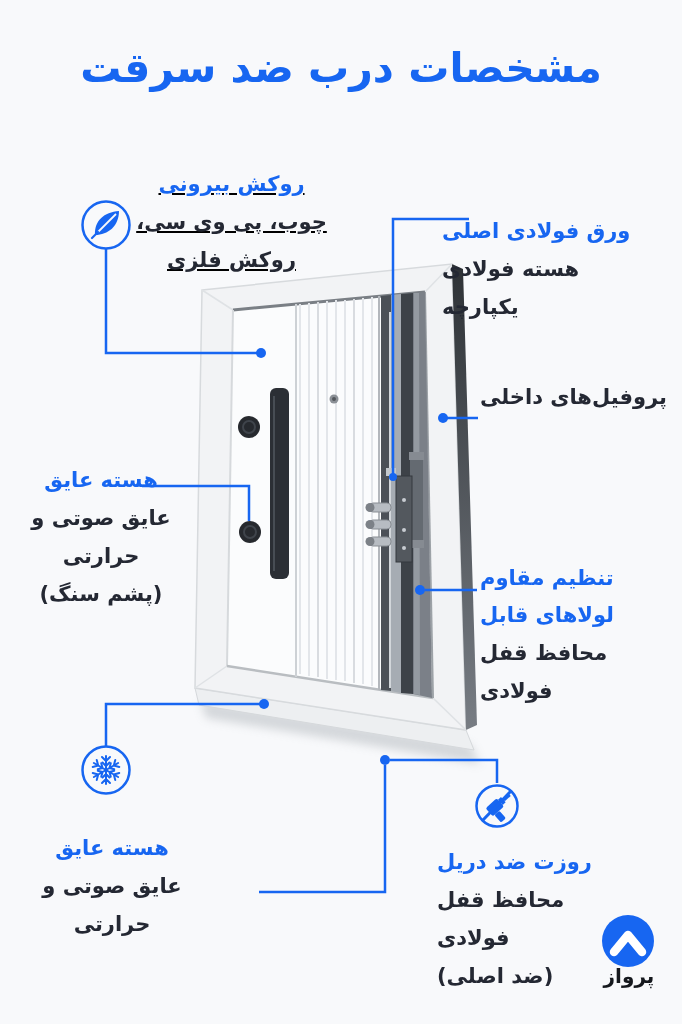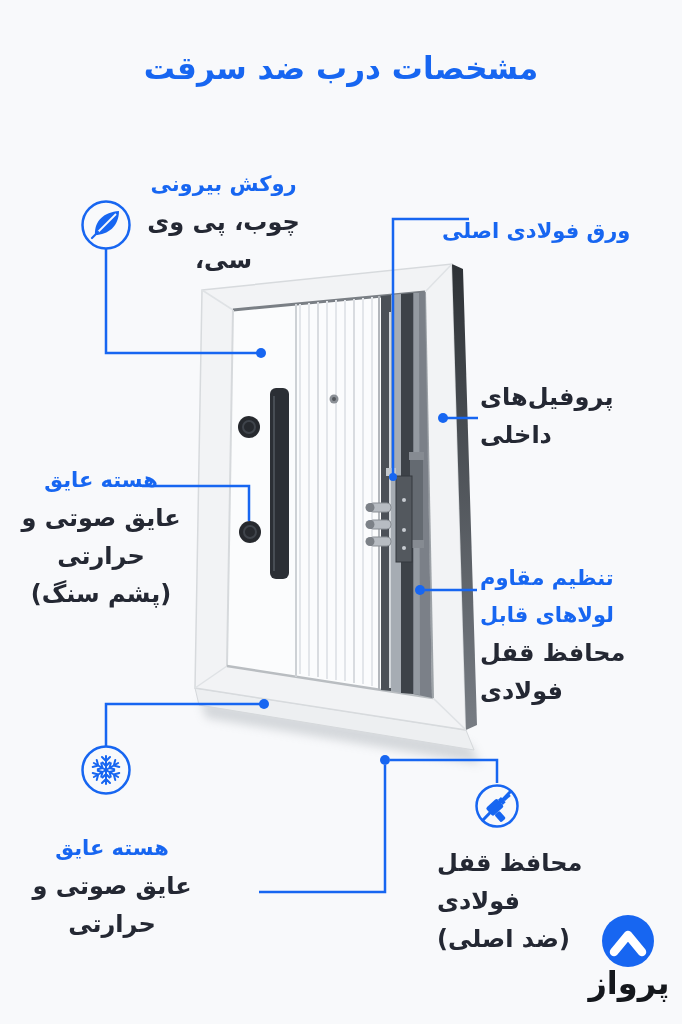"مشخصات درب ضد سرقت" .title { font-size: 31px -> 41px }
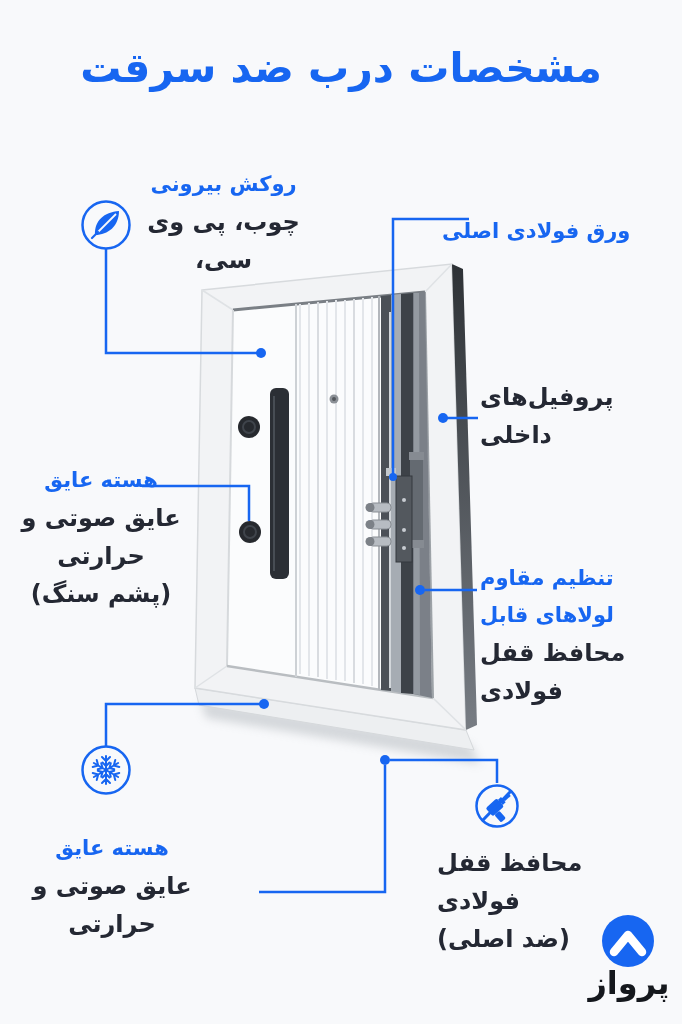"روکش بیرونی" .c1 { left: 116px -> 124px; text-decoration: none -> underline }
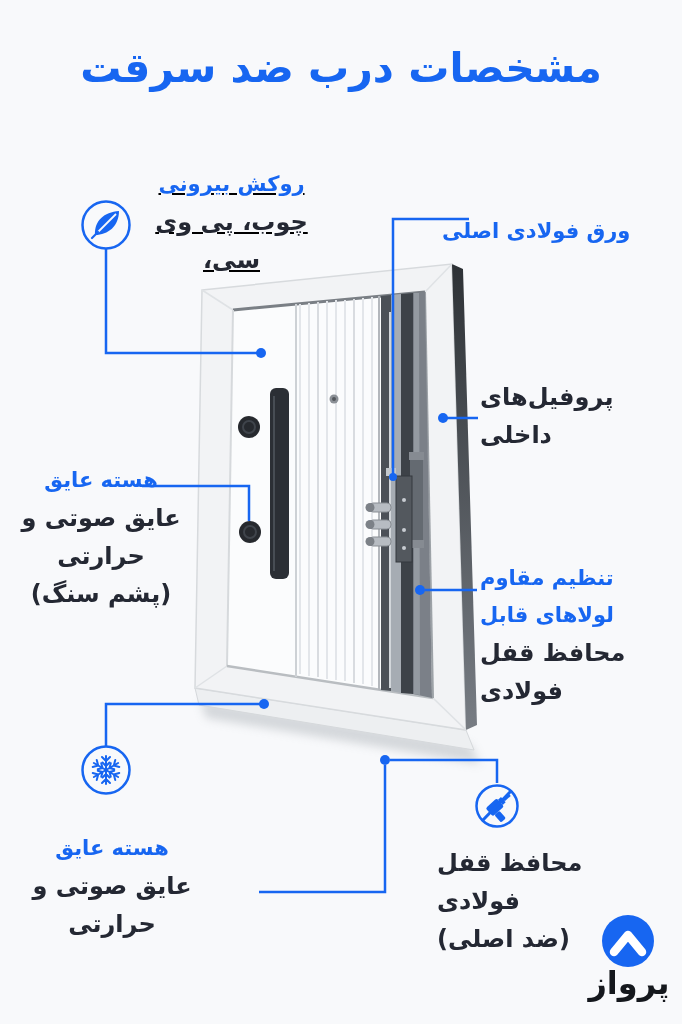"چوب، پی وی سی،" .bd { font-size: 24px -> 21px }
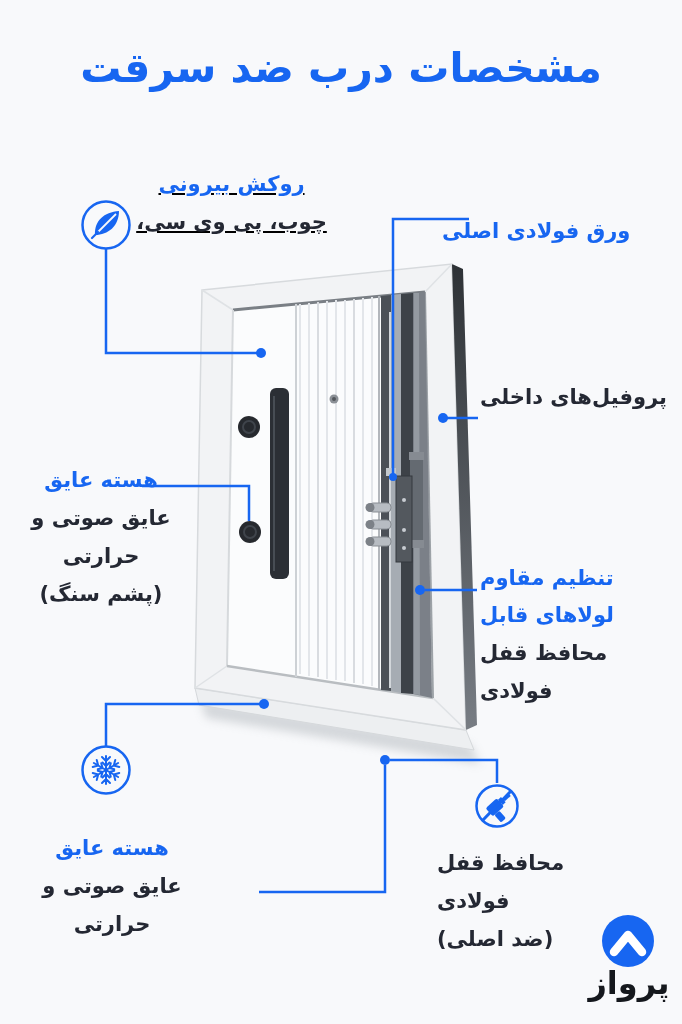"روکش فلزی" div.bd { html: none -> <div>روکش فلزی</div> }
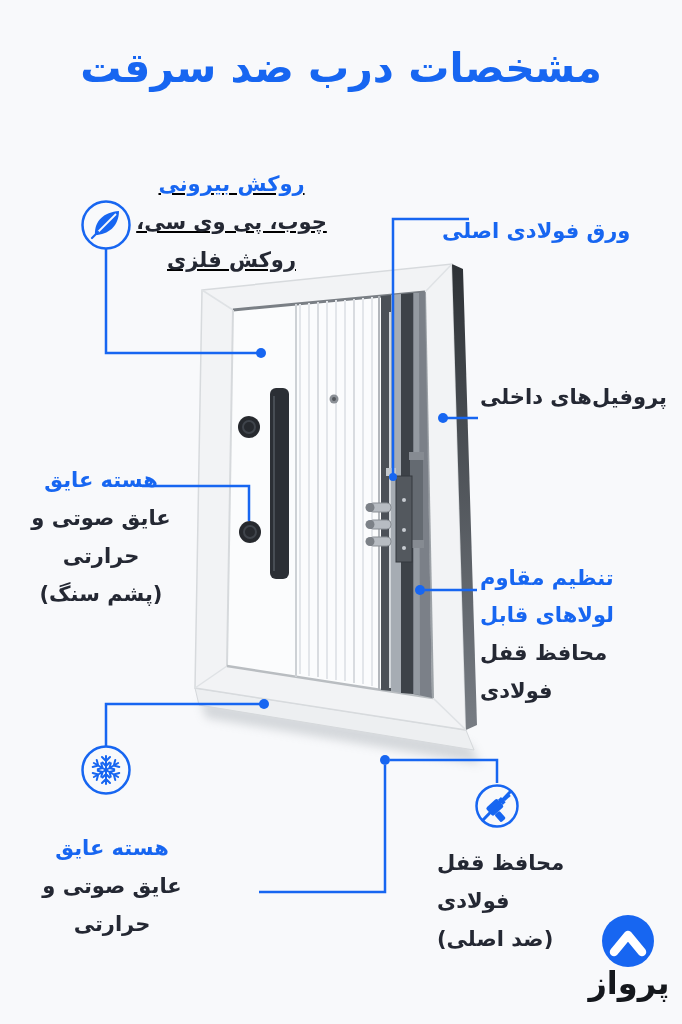"هسته فولادی یکپارچه" div.bd { html: none -> <div>هسته فولادی یکپارچه</div> }
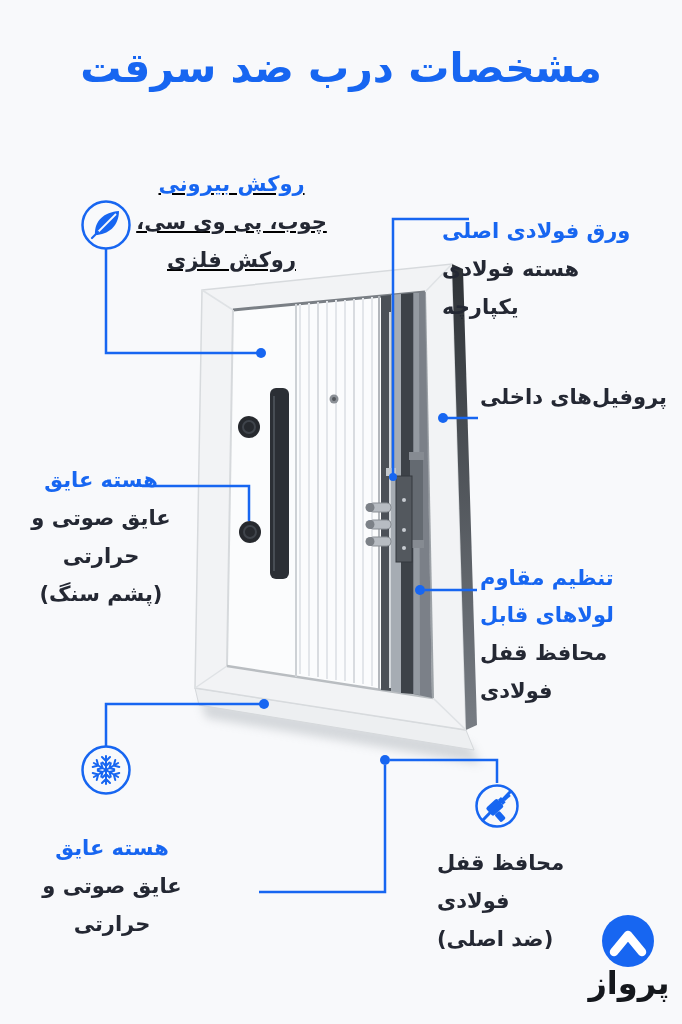"روزت ضد دریل" div.hd { html: none -> <div>روزت ضد دریل</div> }
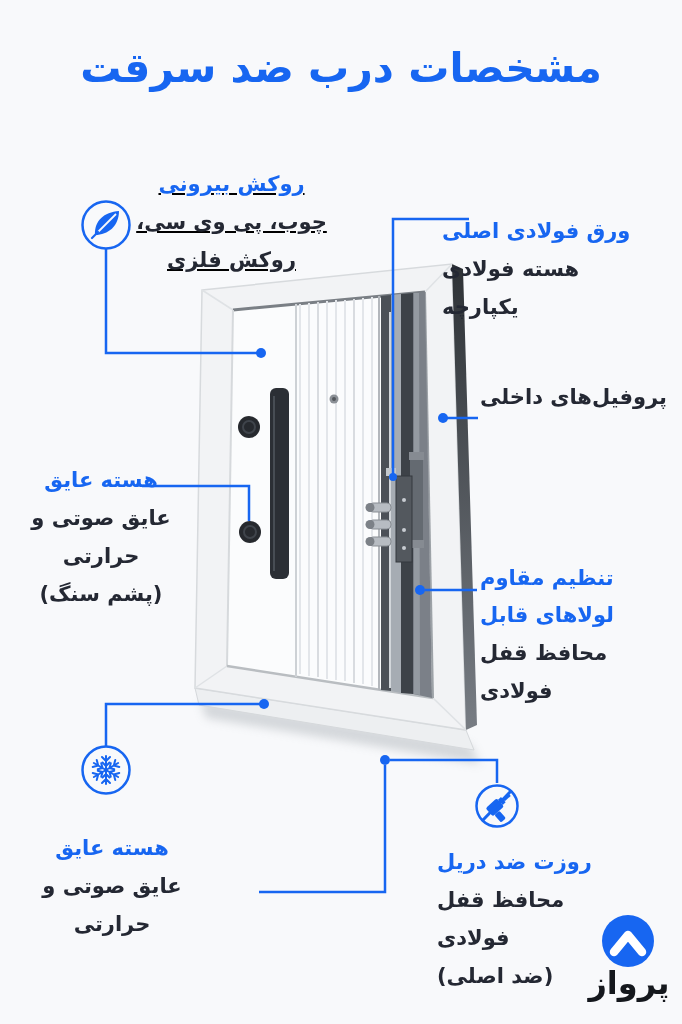"پرواز" .logo-label { font-size: 32px -> 20px }
